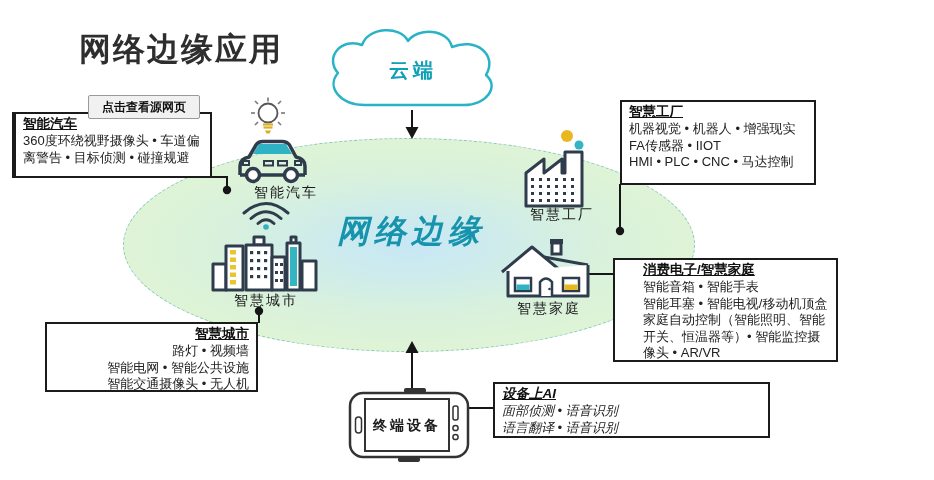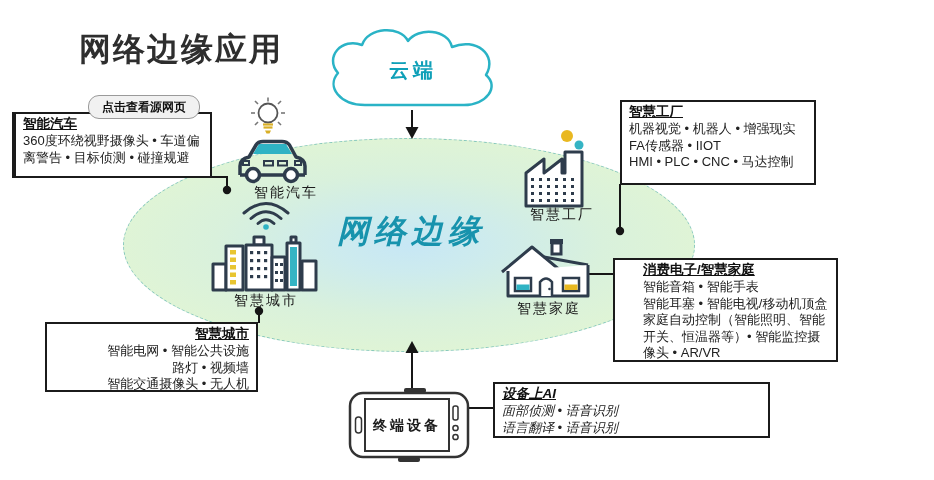"点击查看源网页" .tooltip { border-radius: 11px -> 2px }
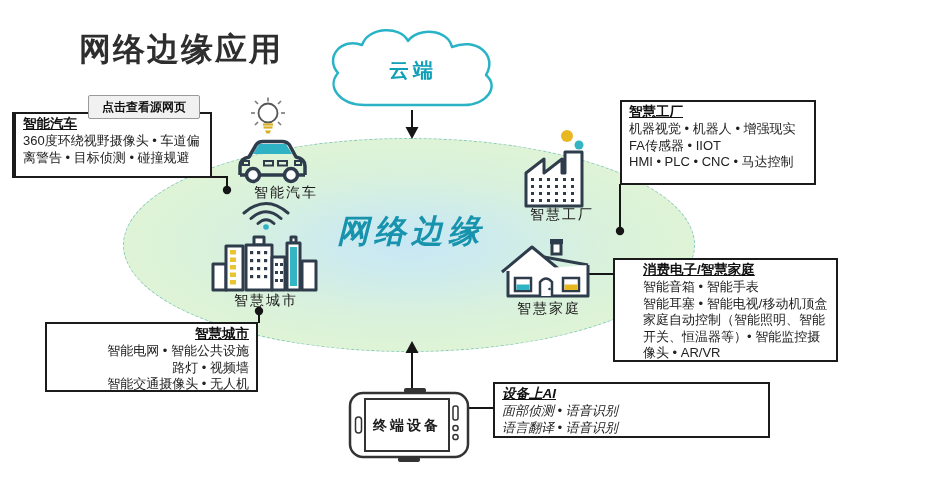"智能电网 • 智能公共设施" div.line { order: before "路灯 • 视频墙" -> after "路灯 • 视频墙" }
